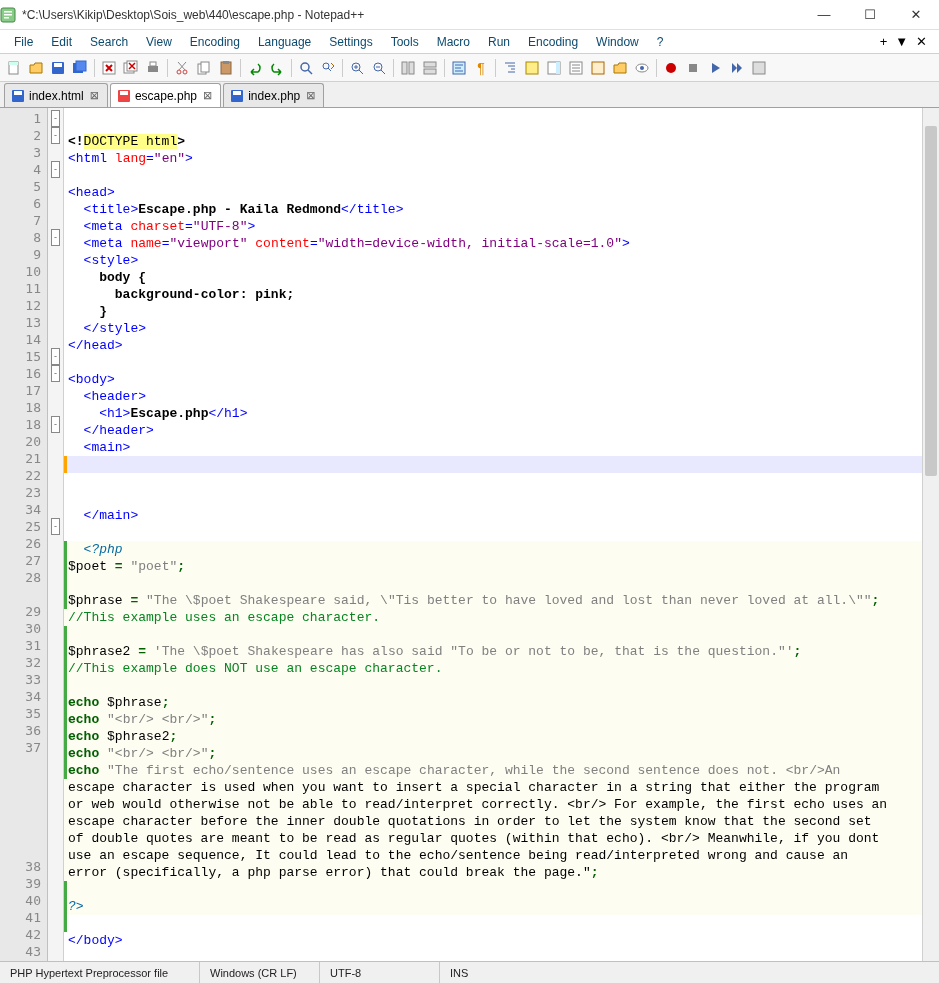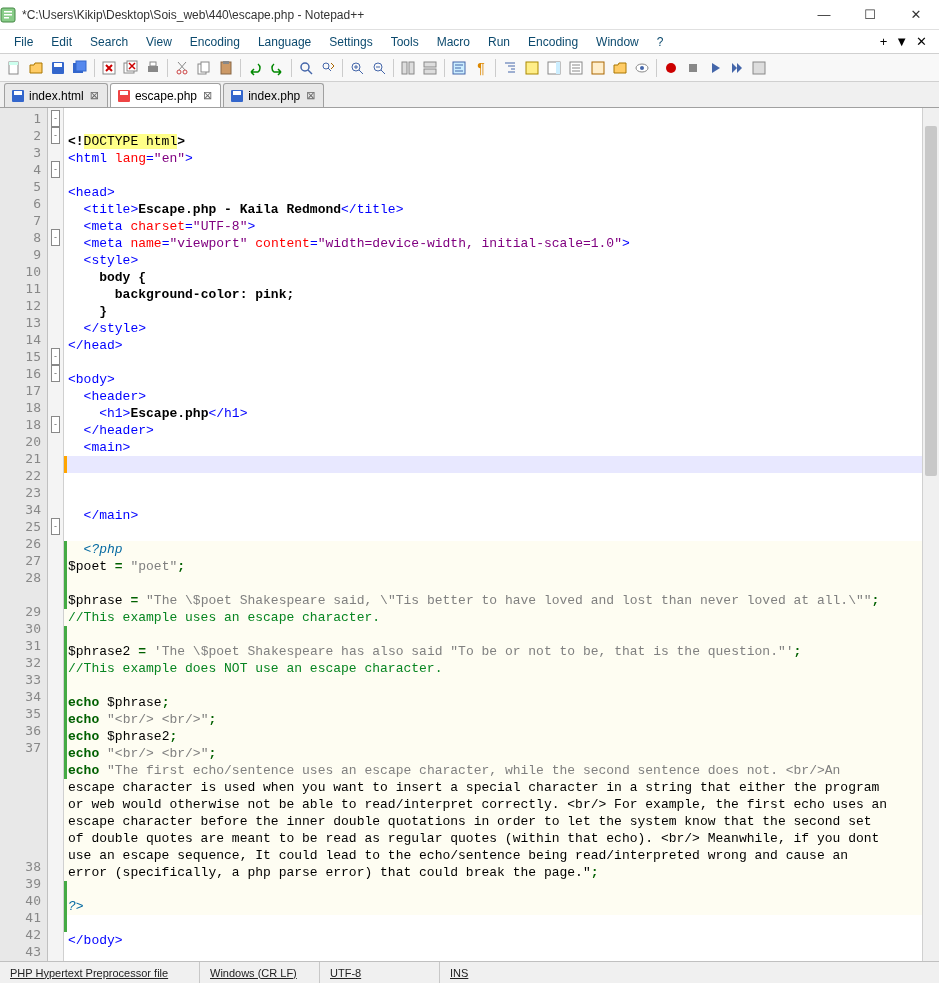"PHP Hypertext Preprocessor file" .statusbar .cell { text-decoration: underline -> none }
